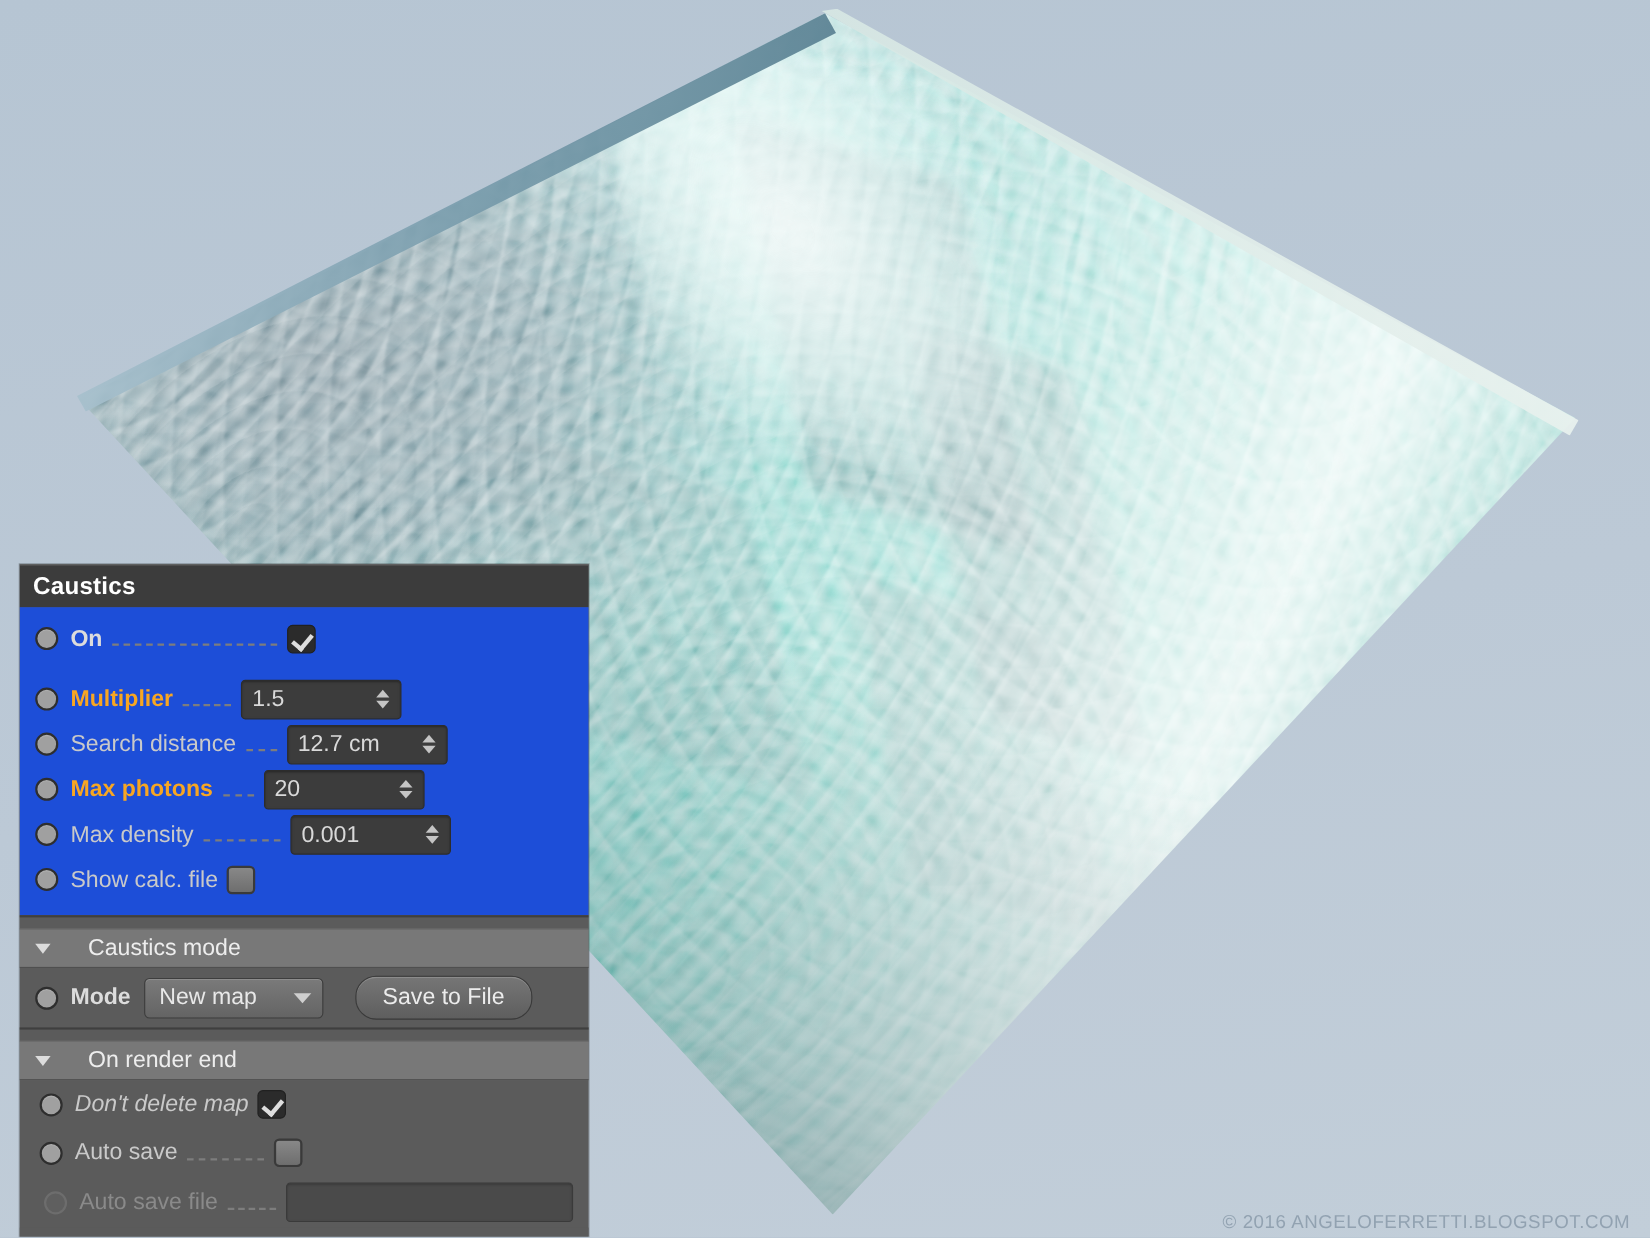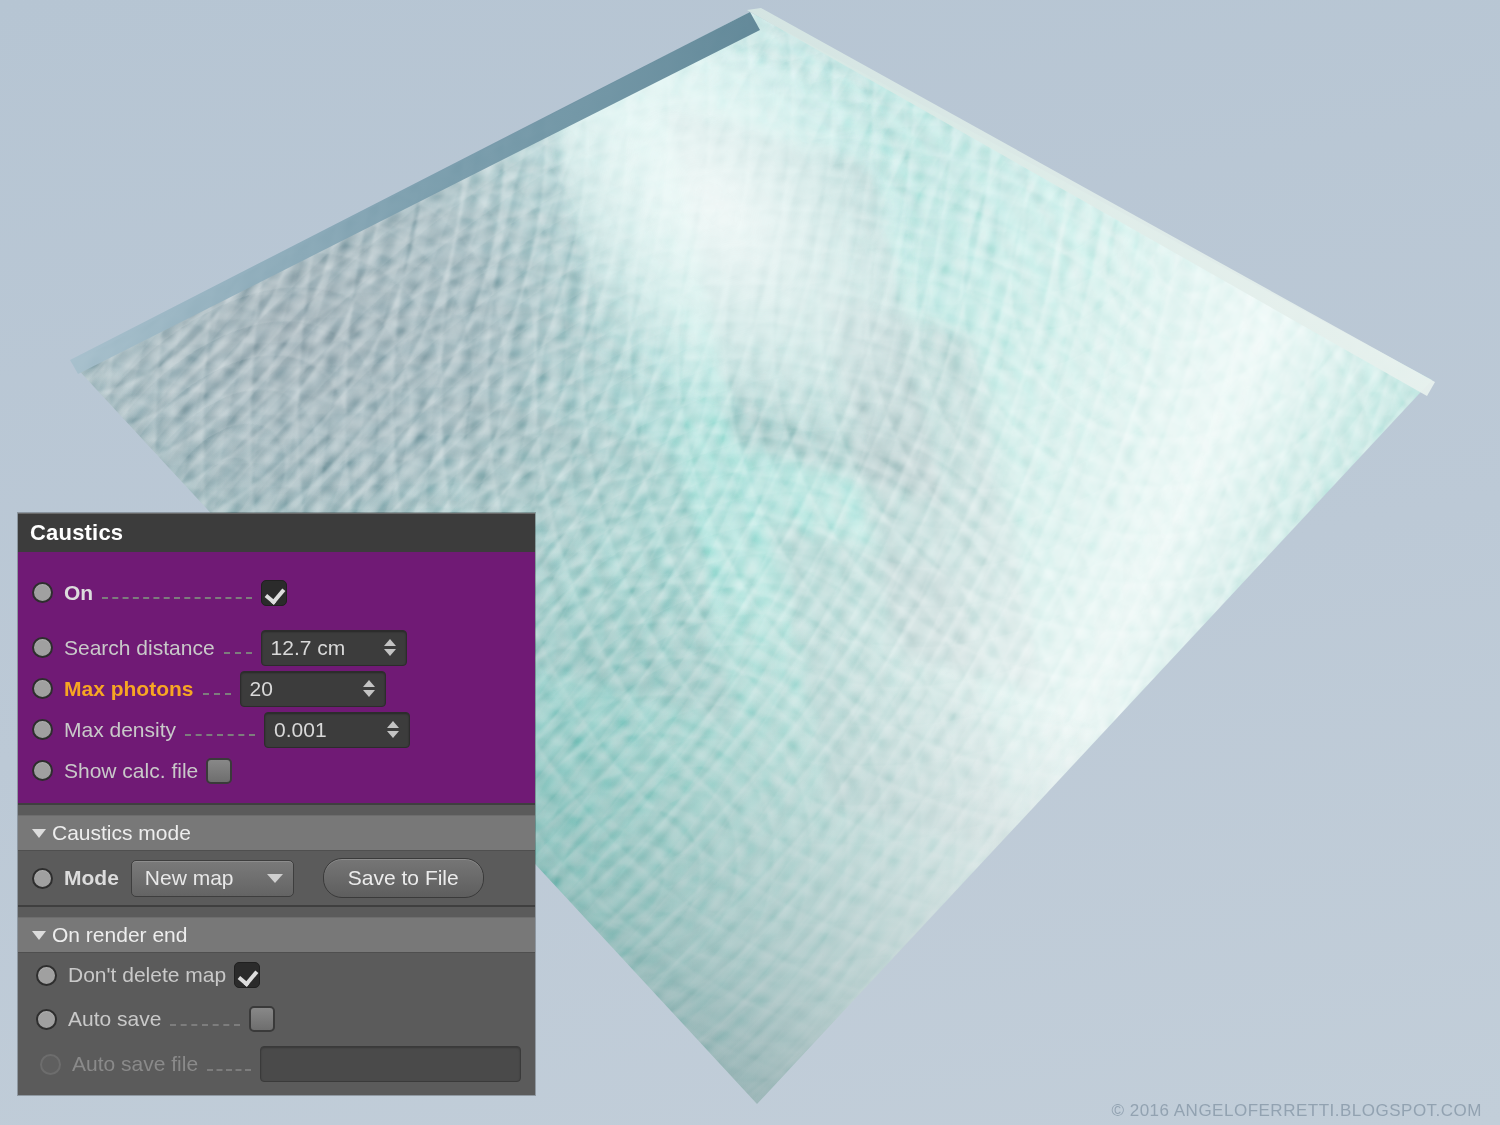"On" .panel-body { background: #701a75 -> #1d4ed8; padding: 20px 0 0 0 -> 8px 0 0 0 }
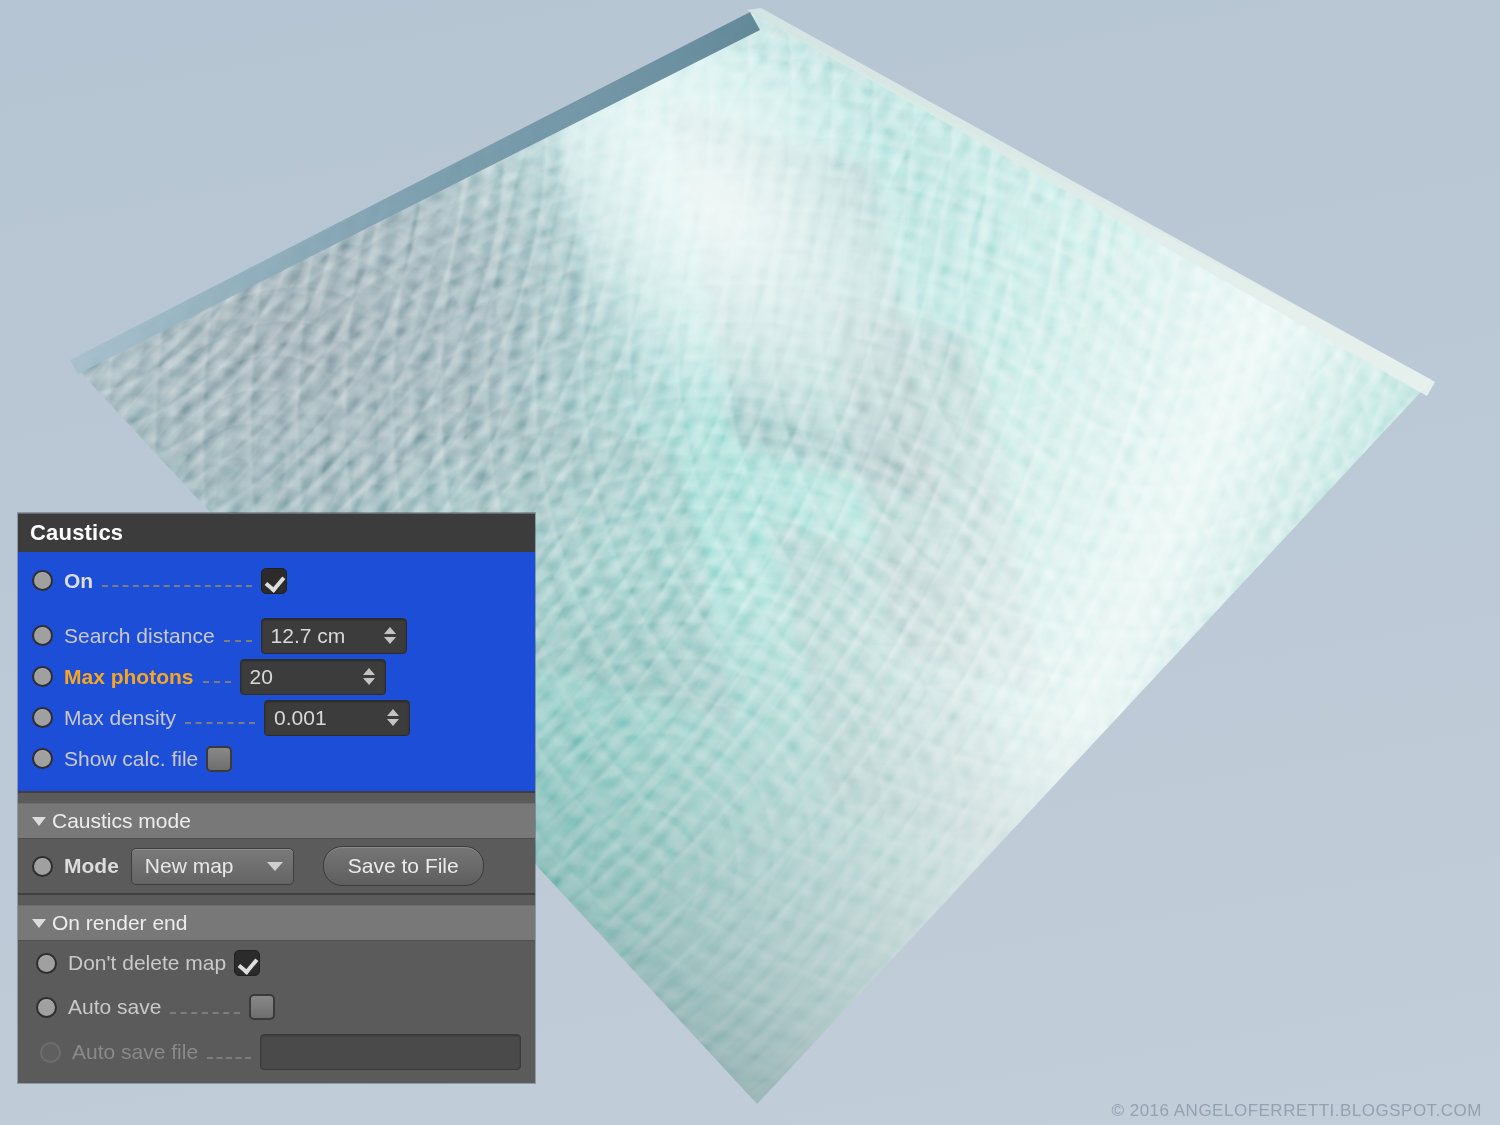"Multiplier" div.row { html: none -> <div> <span></span> <span>Multiplier</span> <span></span> <div> <span>1.5</span> <span> <i></i> <i></i> </span> </div> <span></span> </div> }
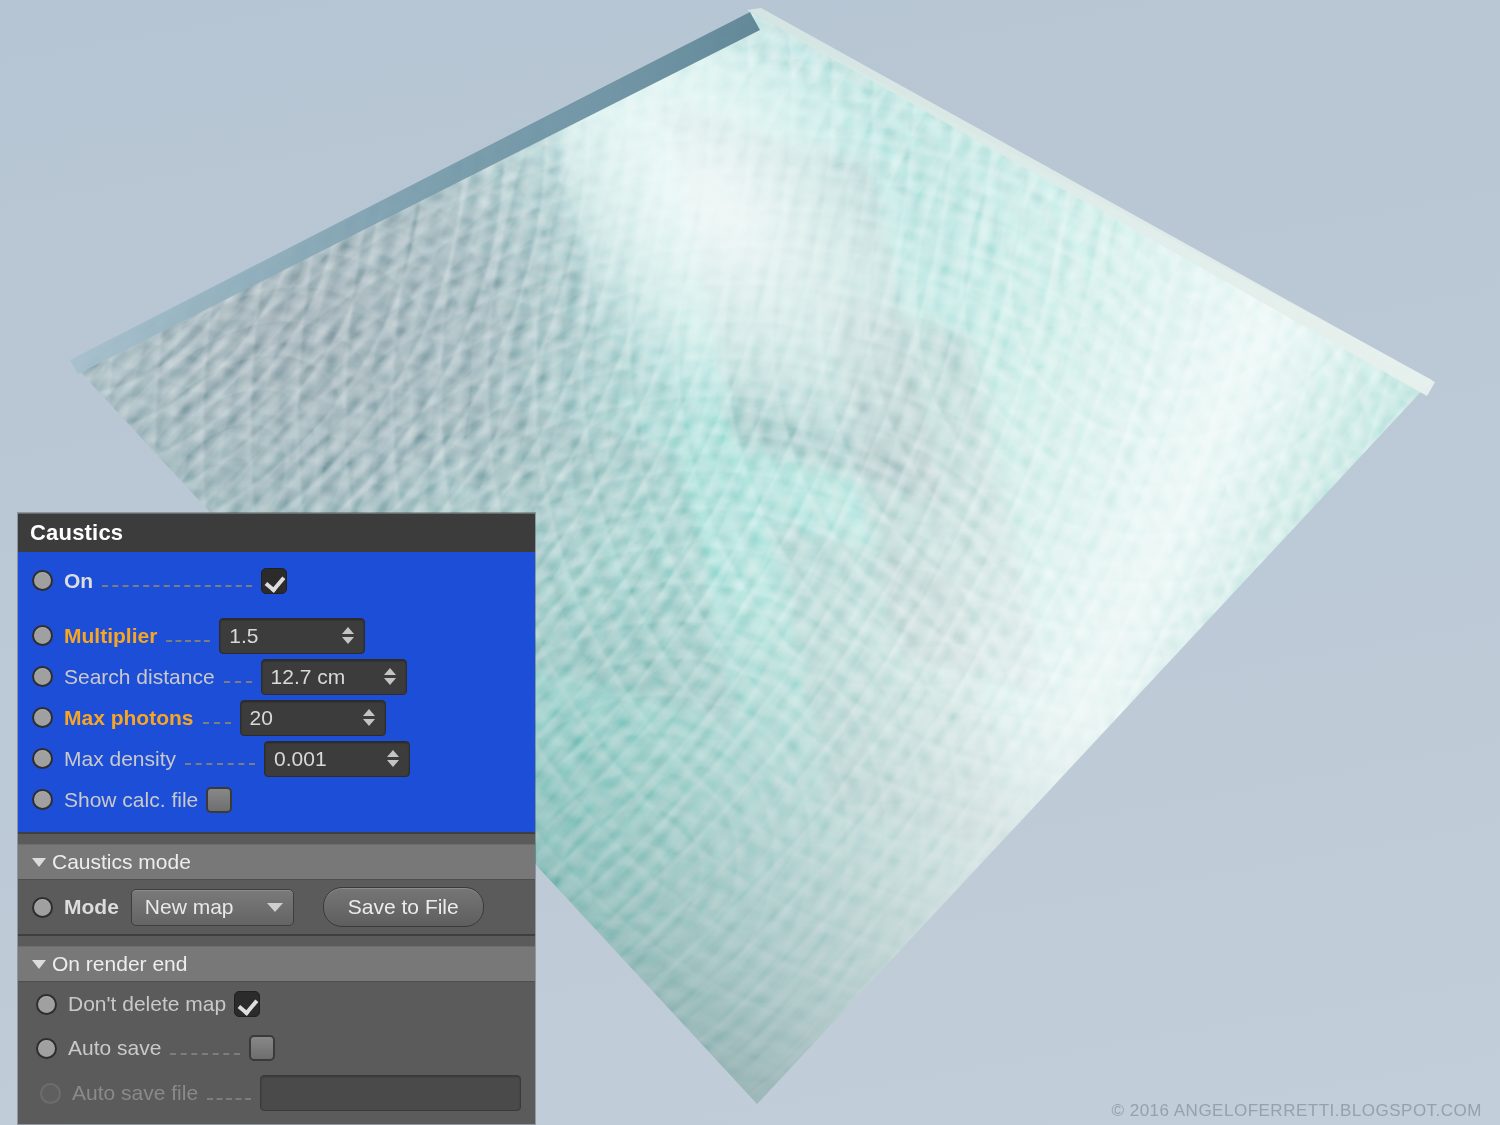"Caustics mode" .group-header .label { margin-left: none -> 28px }
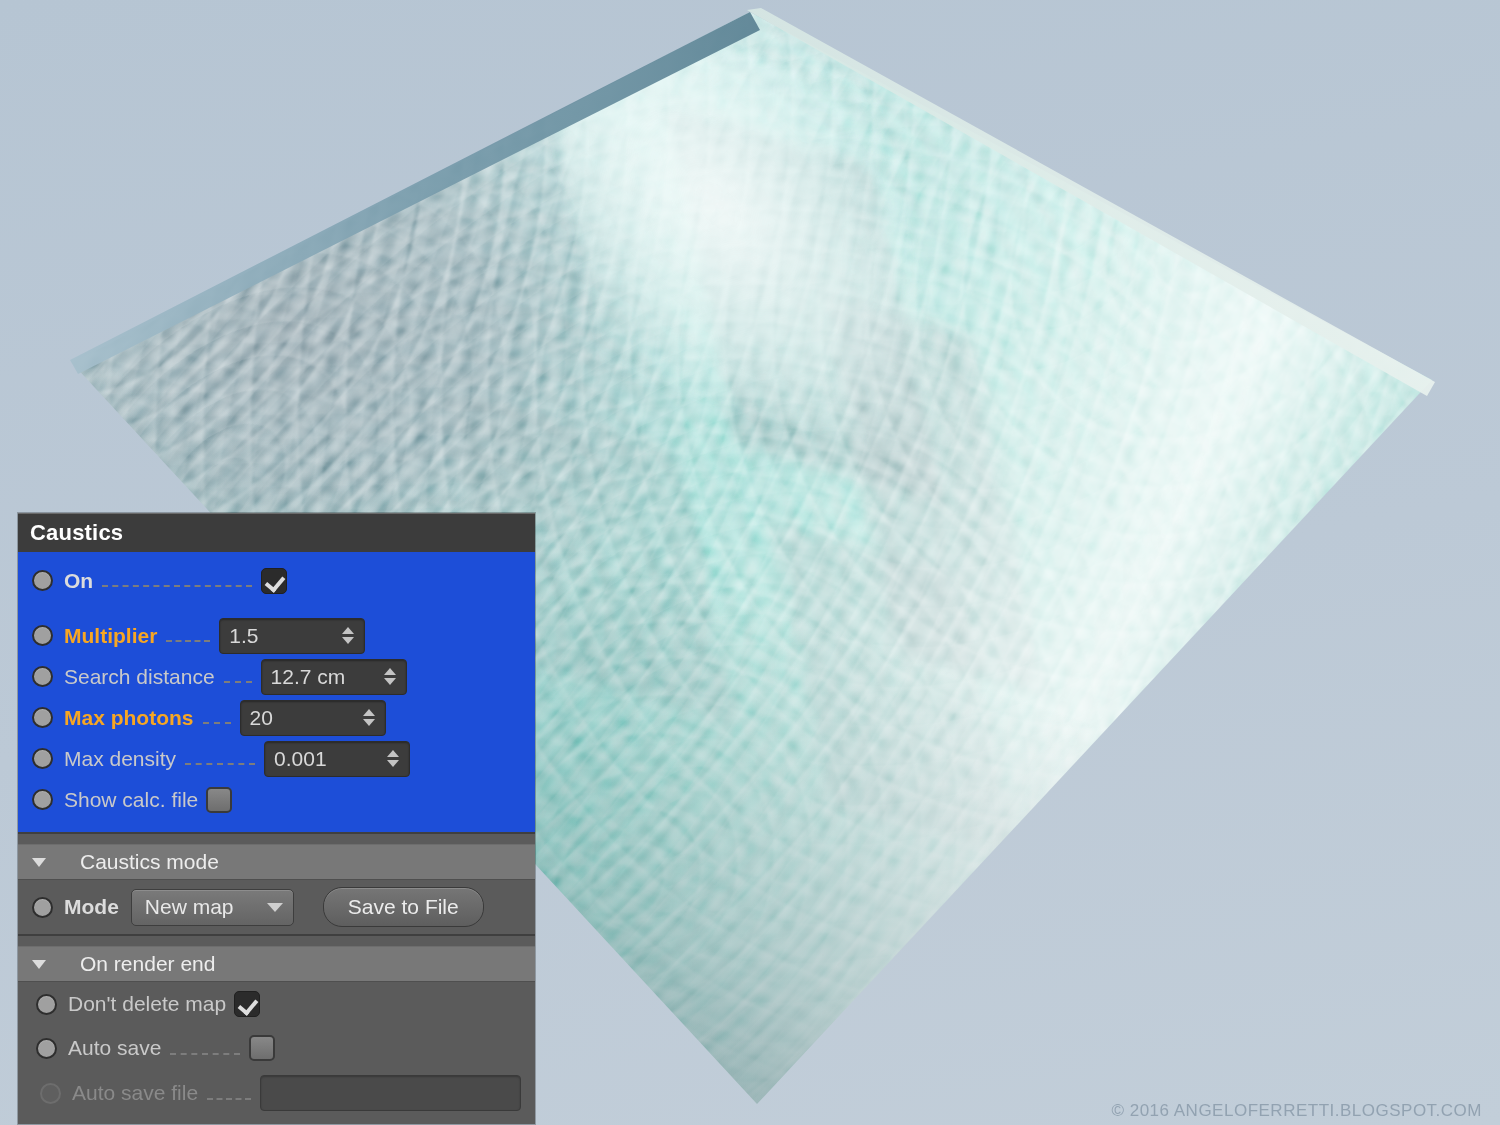"Don't delete map" div.row { font-style: none -> italic }
